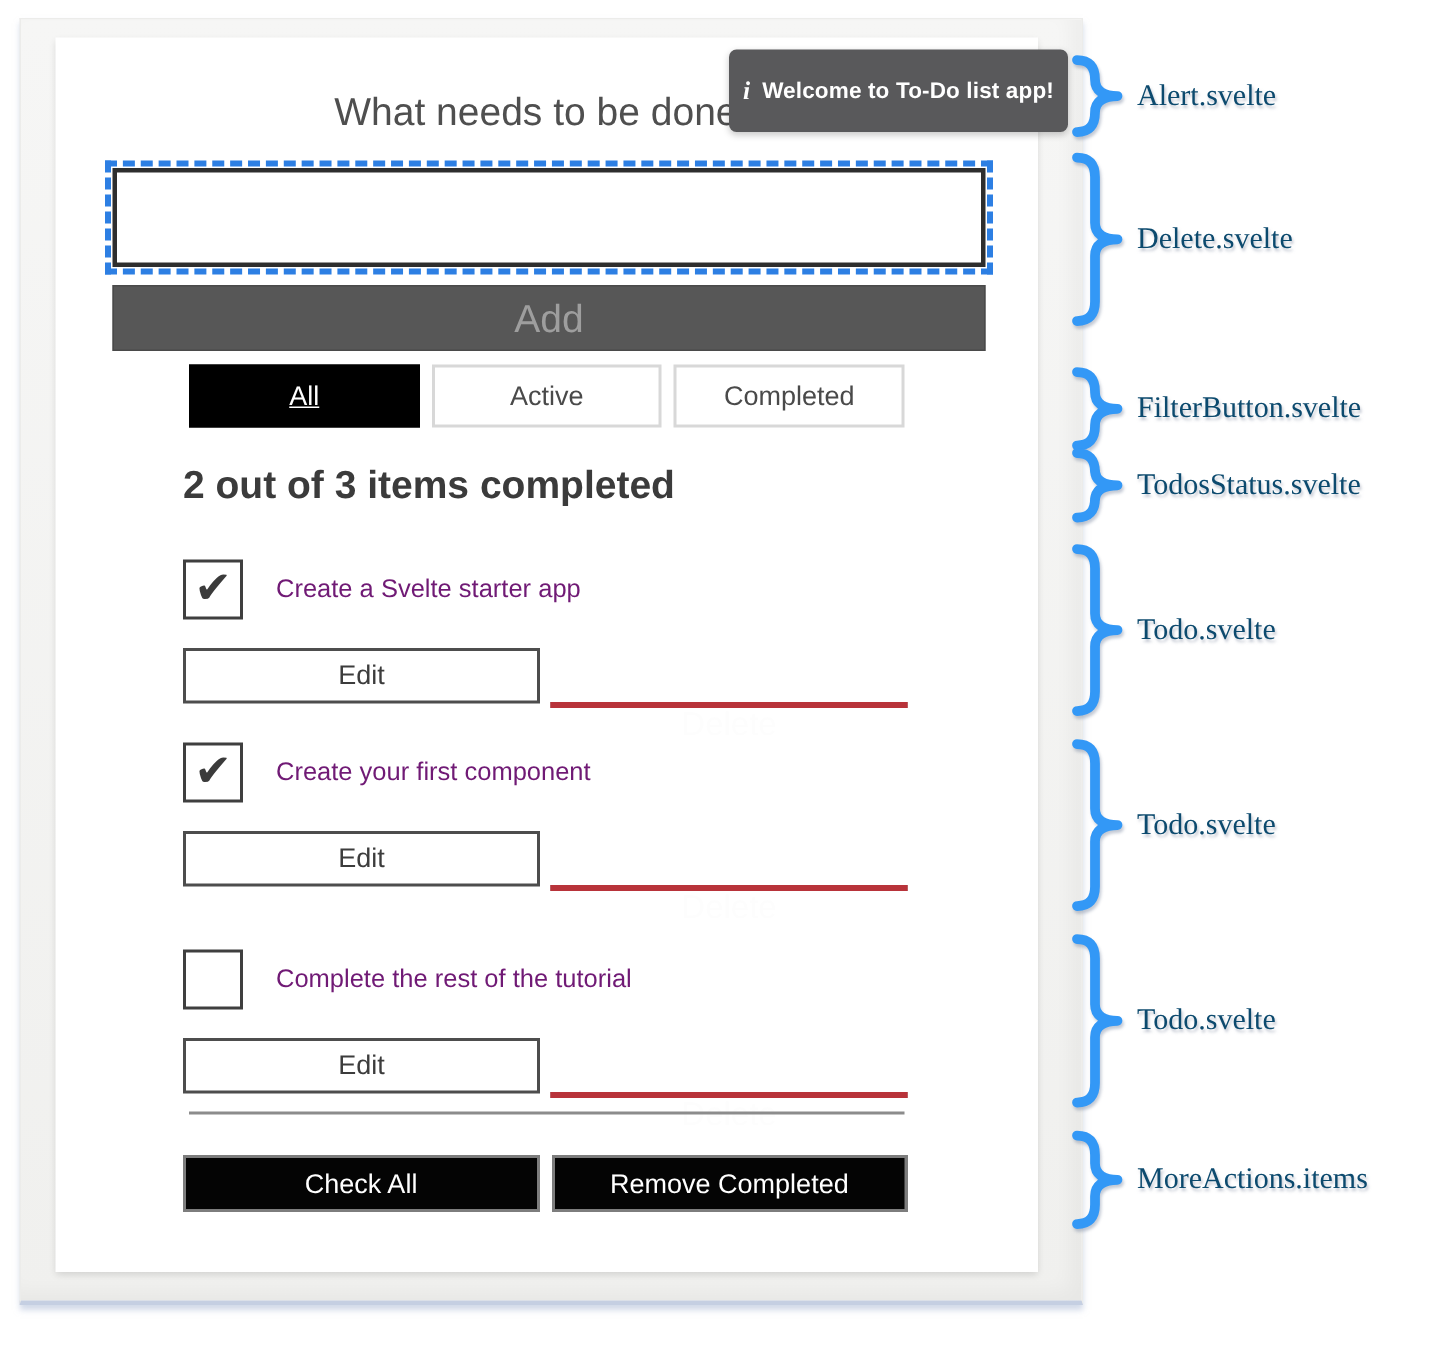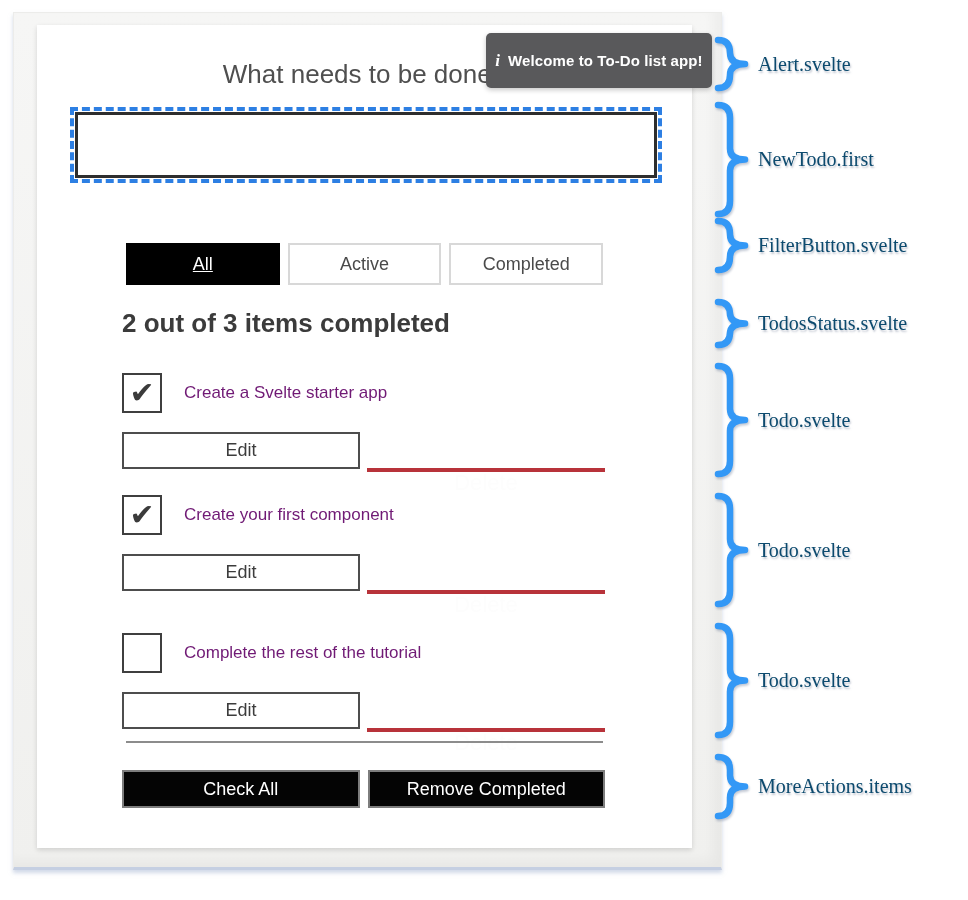"NewTodo.first" span.ann-label { text: NewTodo.first -> Delete.svelte }
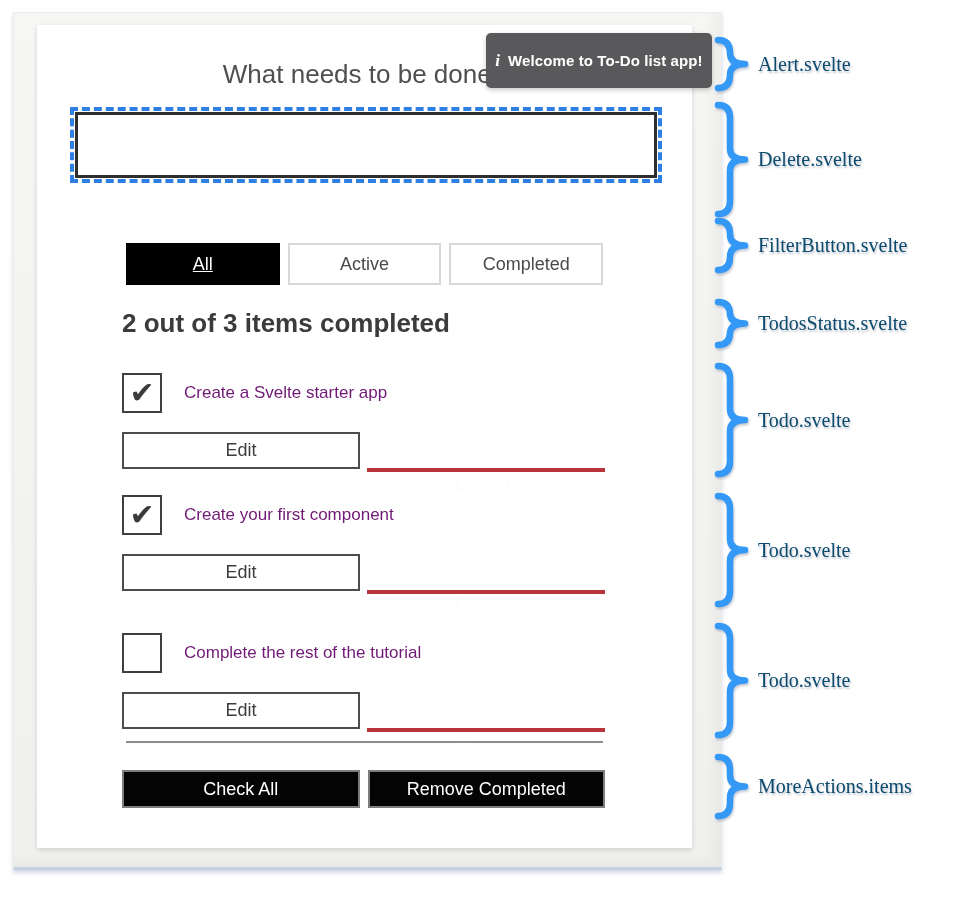"Add" button.add-btn { html: none -> <button>Add</button> }
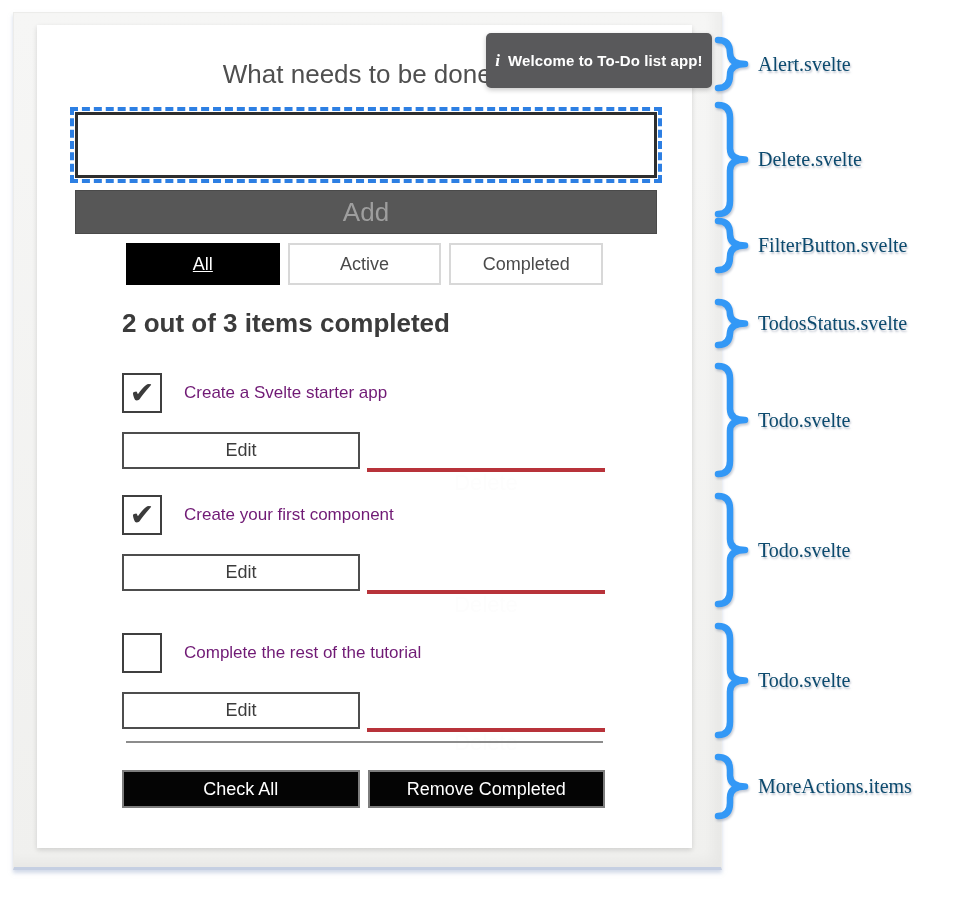"FilterButton.svelte" div.annotation { top: 217px -> 244px }
